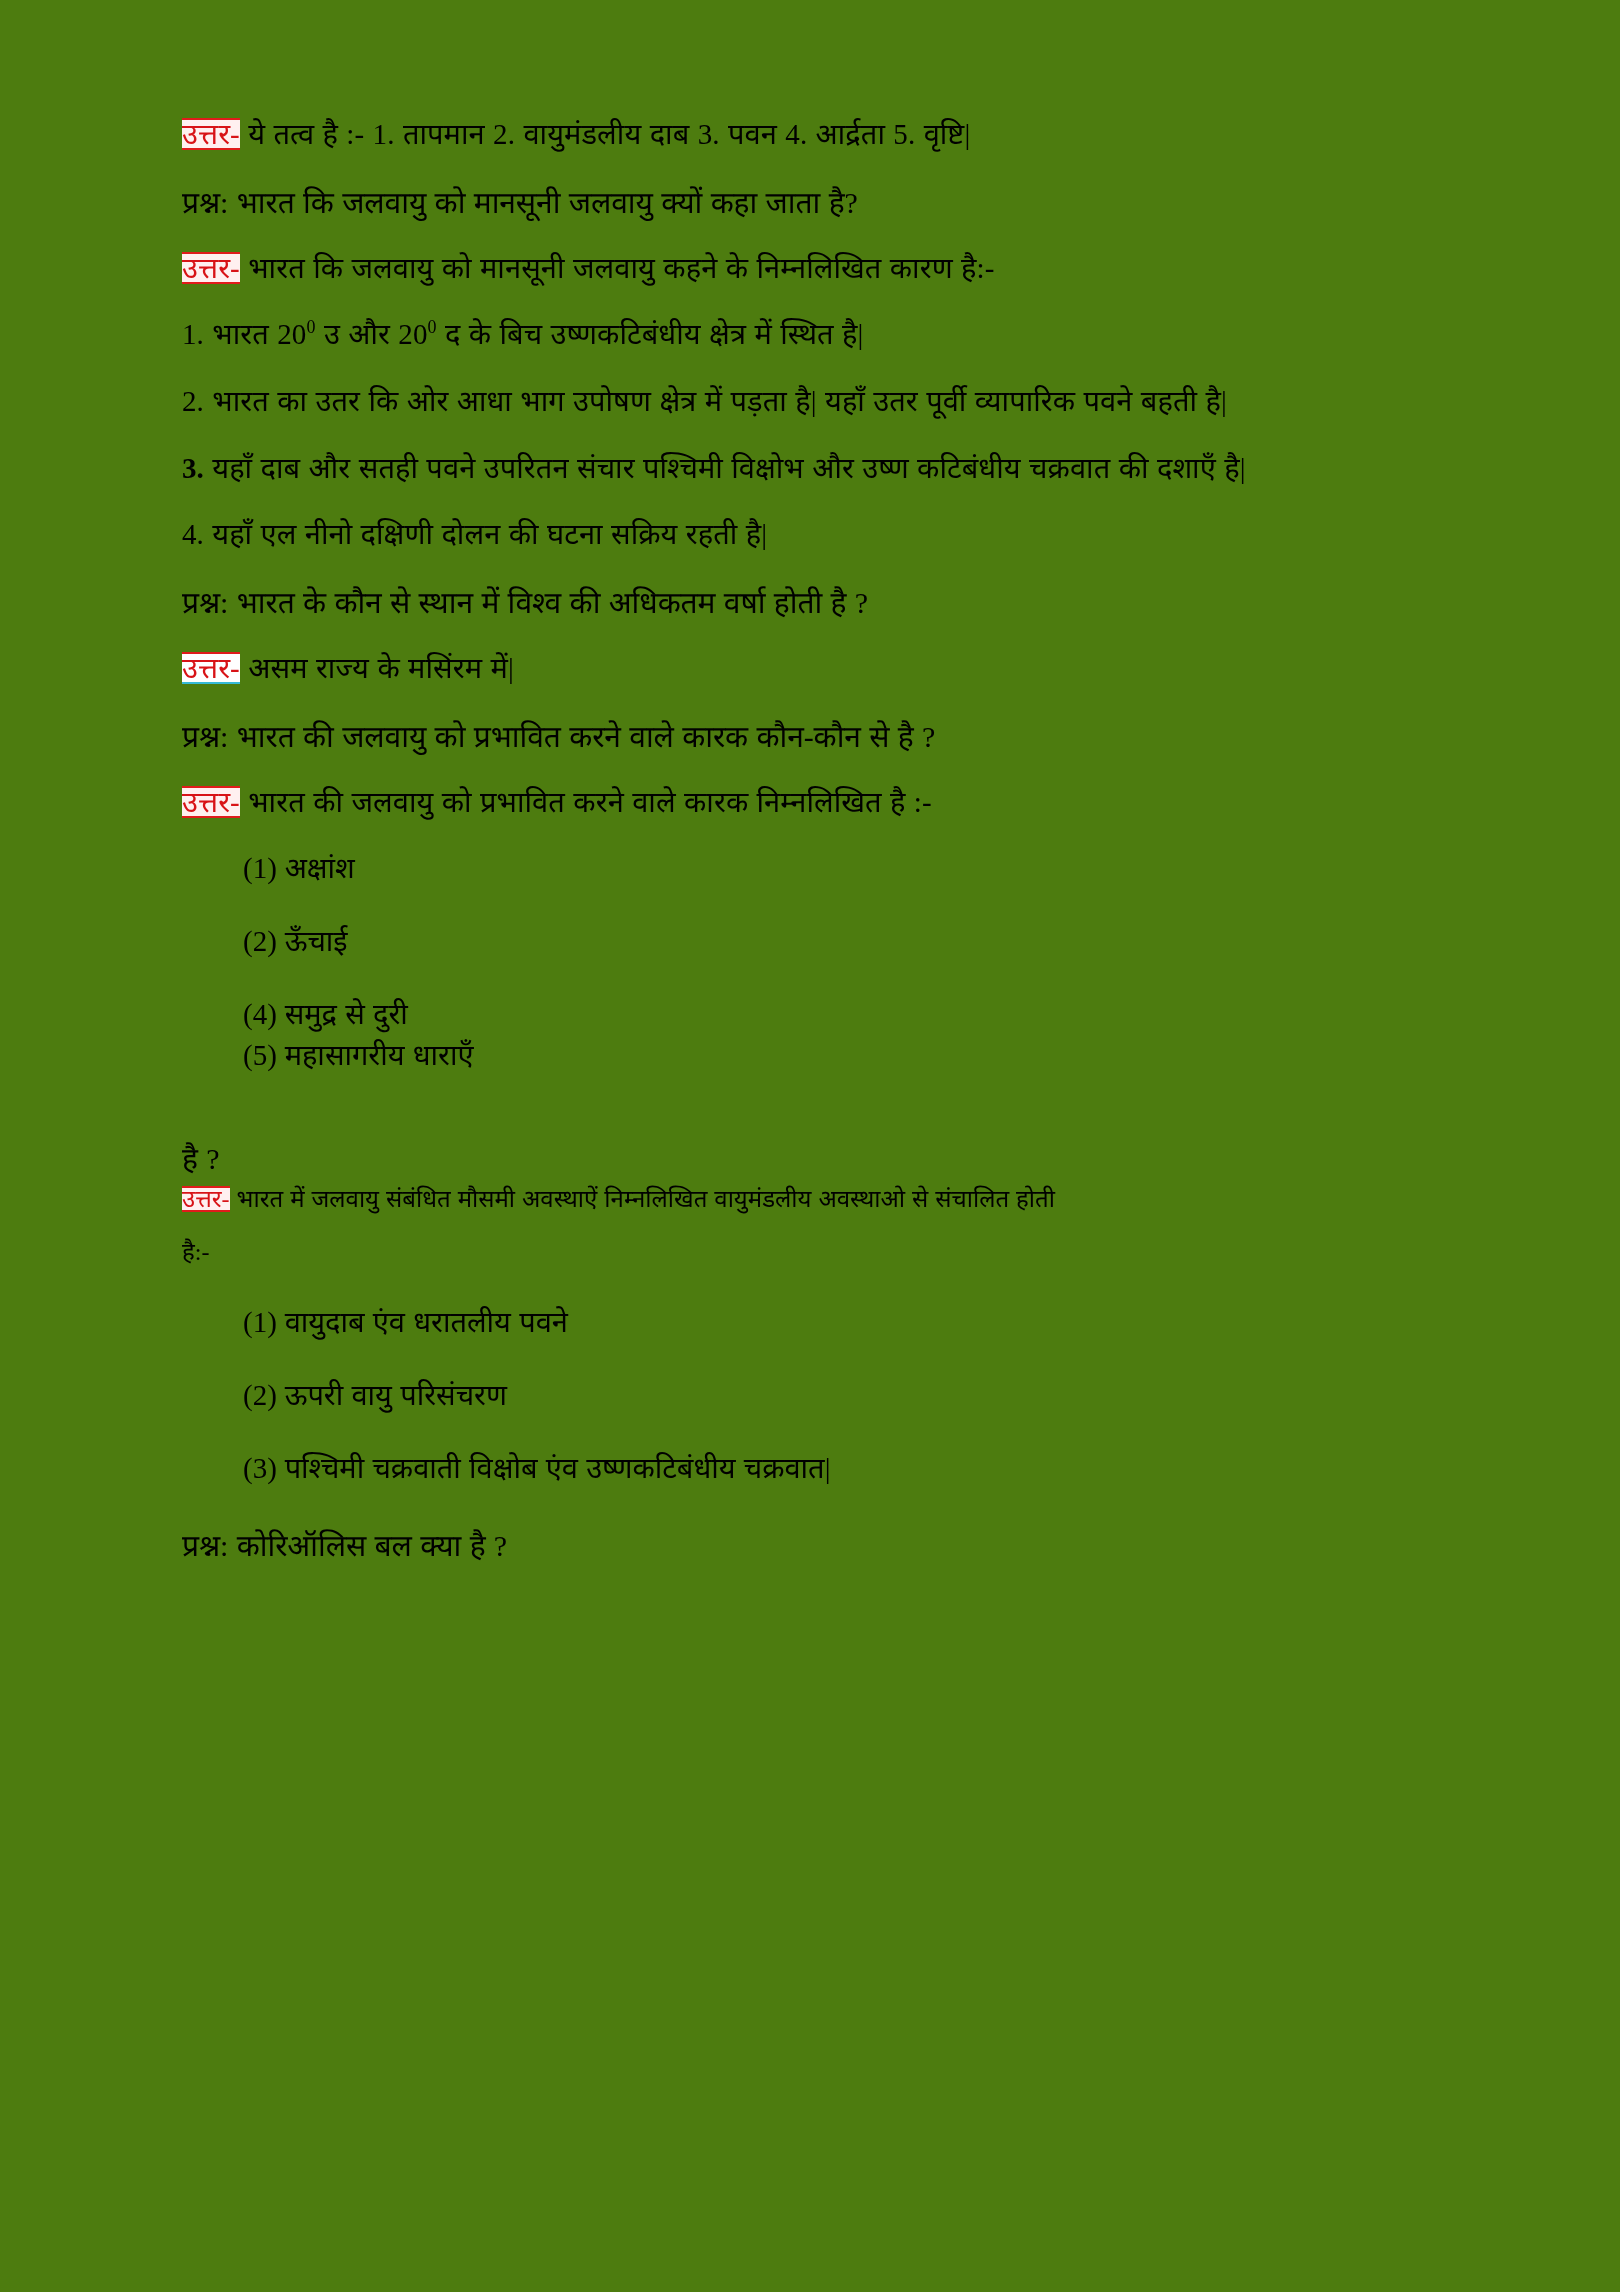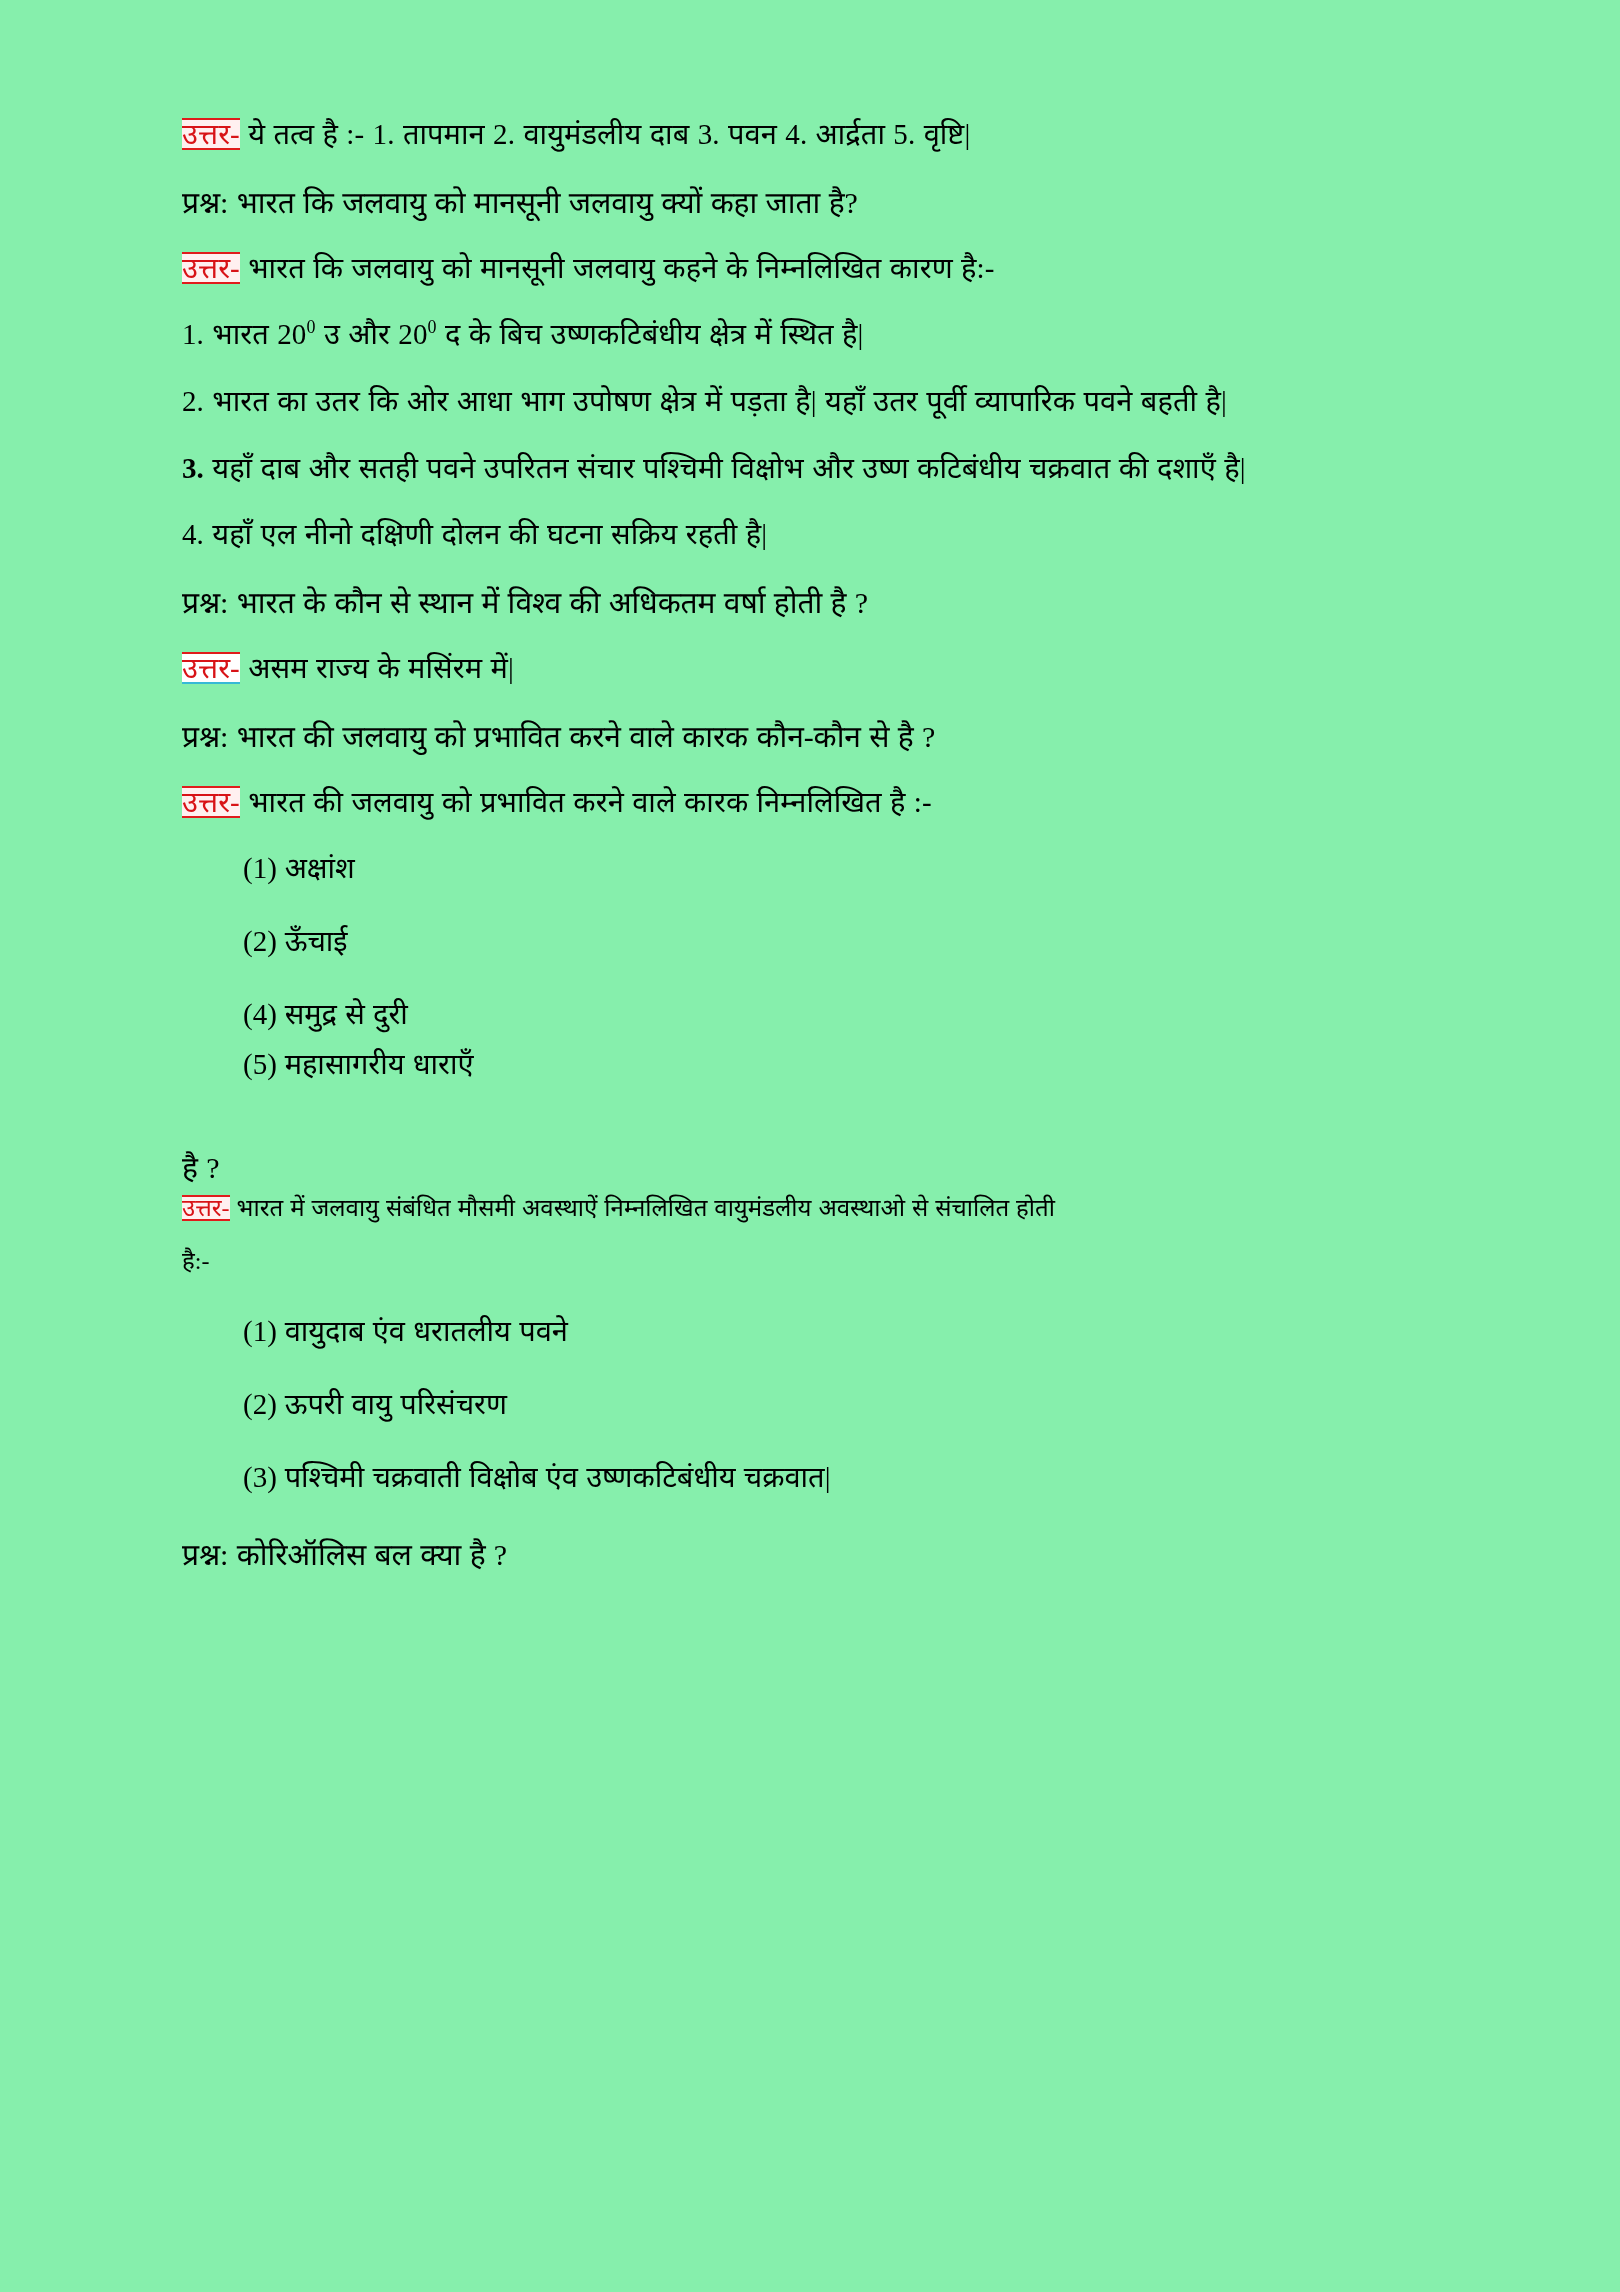"उत्तर- ये तत्व है :-" .page { background: #86efac -> #4d7c0f }
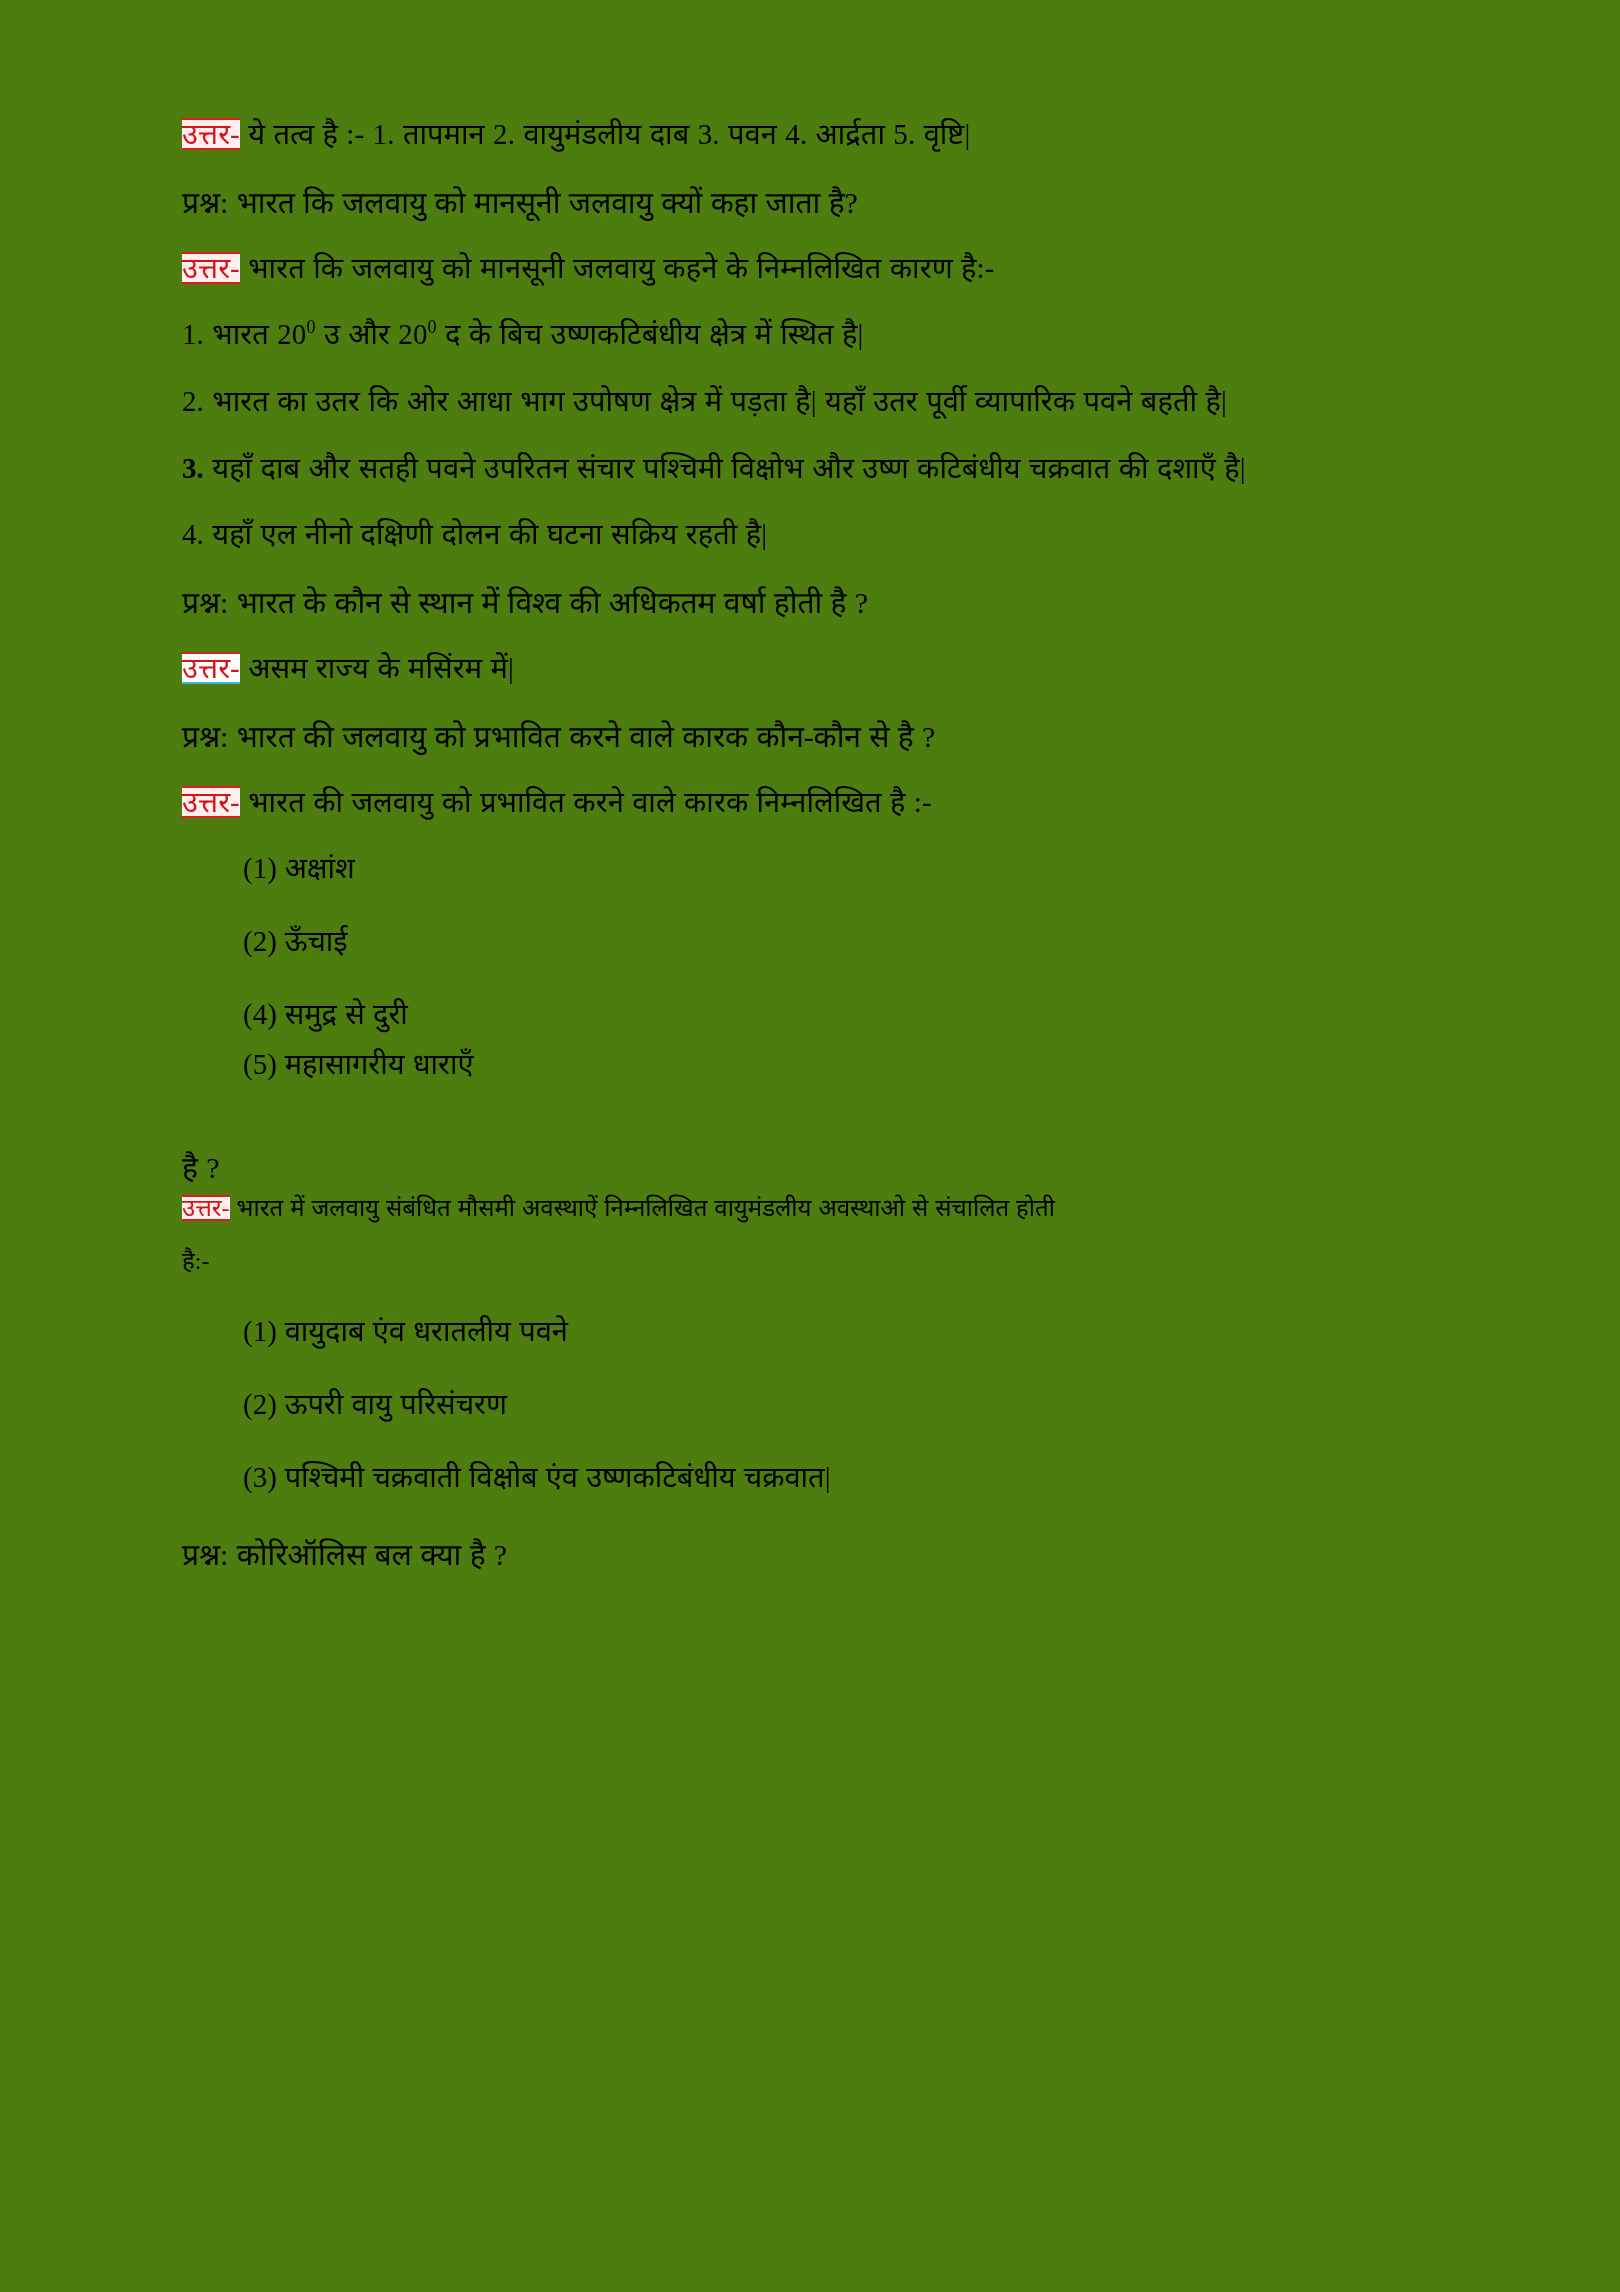"(4) समुद्र से दुरी" .sub-item.packed { margin-bottom: 12px -> 3px }
